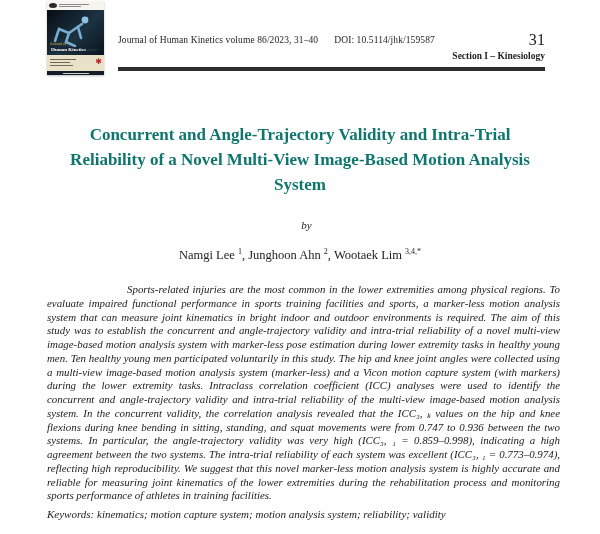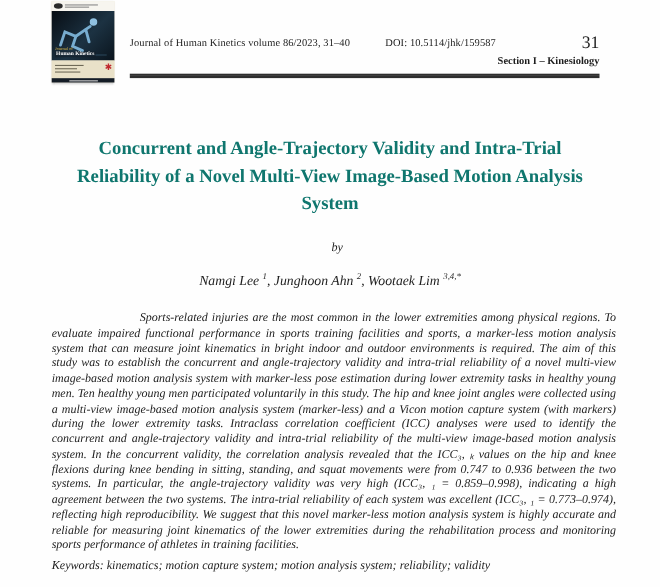"DOI: 10.5114/jhk/159587" .doi { margin-left: 32px -> 16px }
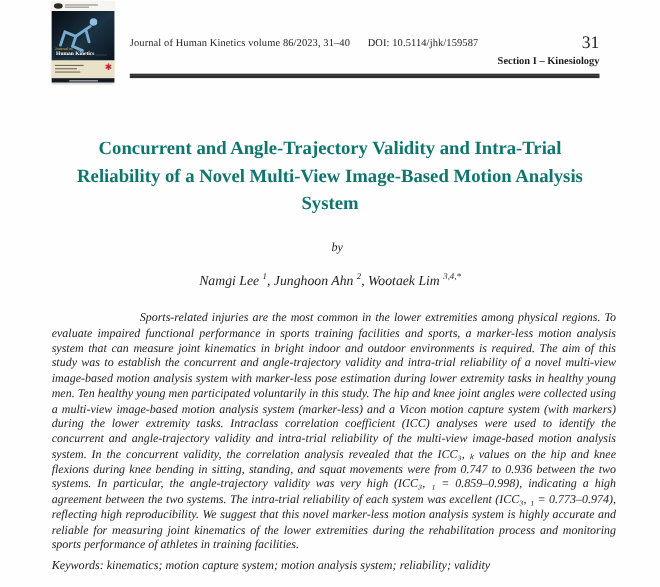"Namgi Lee 1, Junghoon Ahn" .authors-line { font-style: italic -> none }
